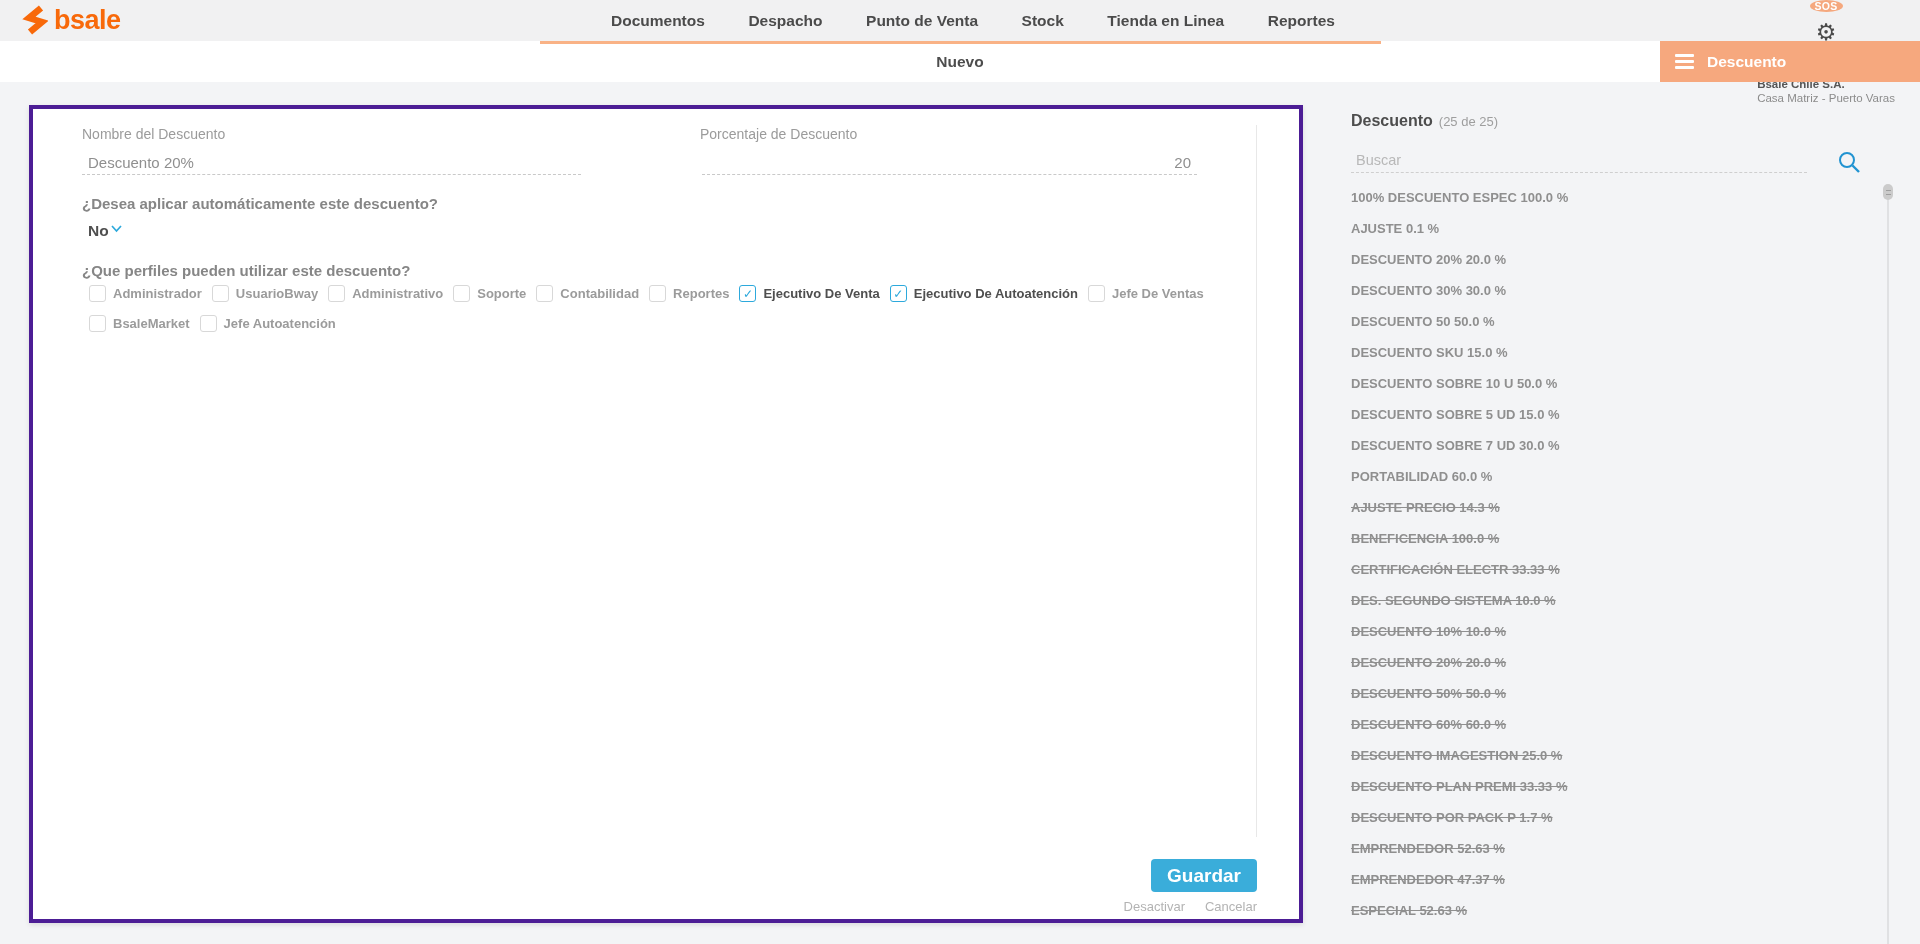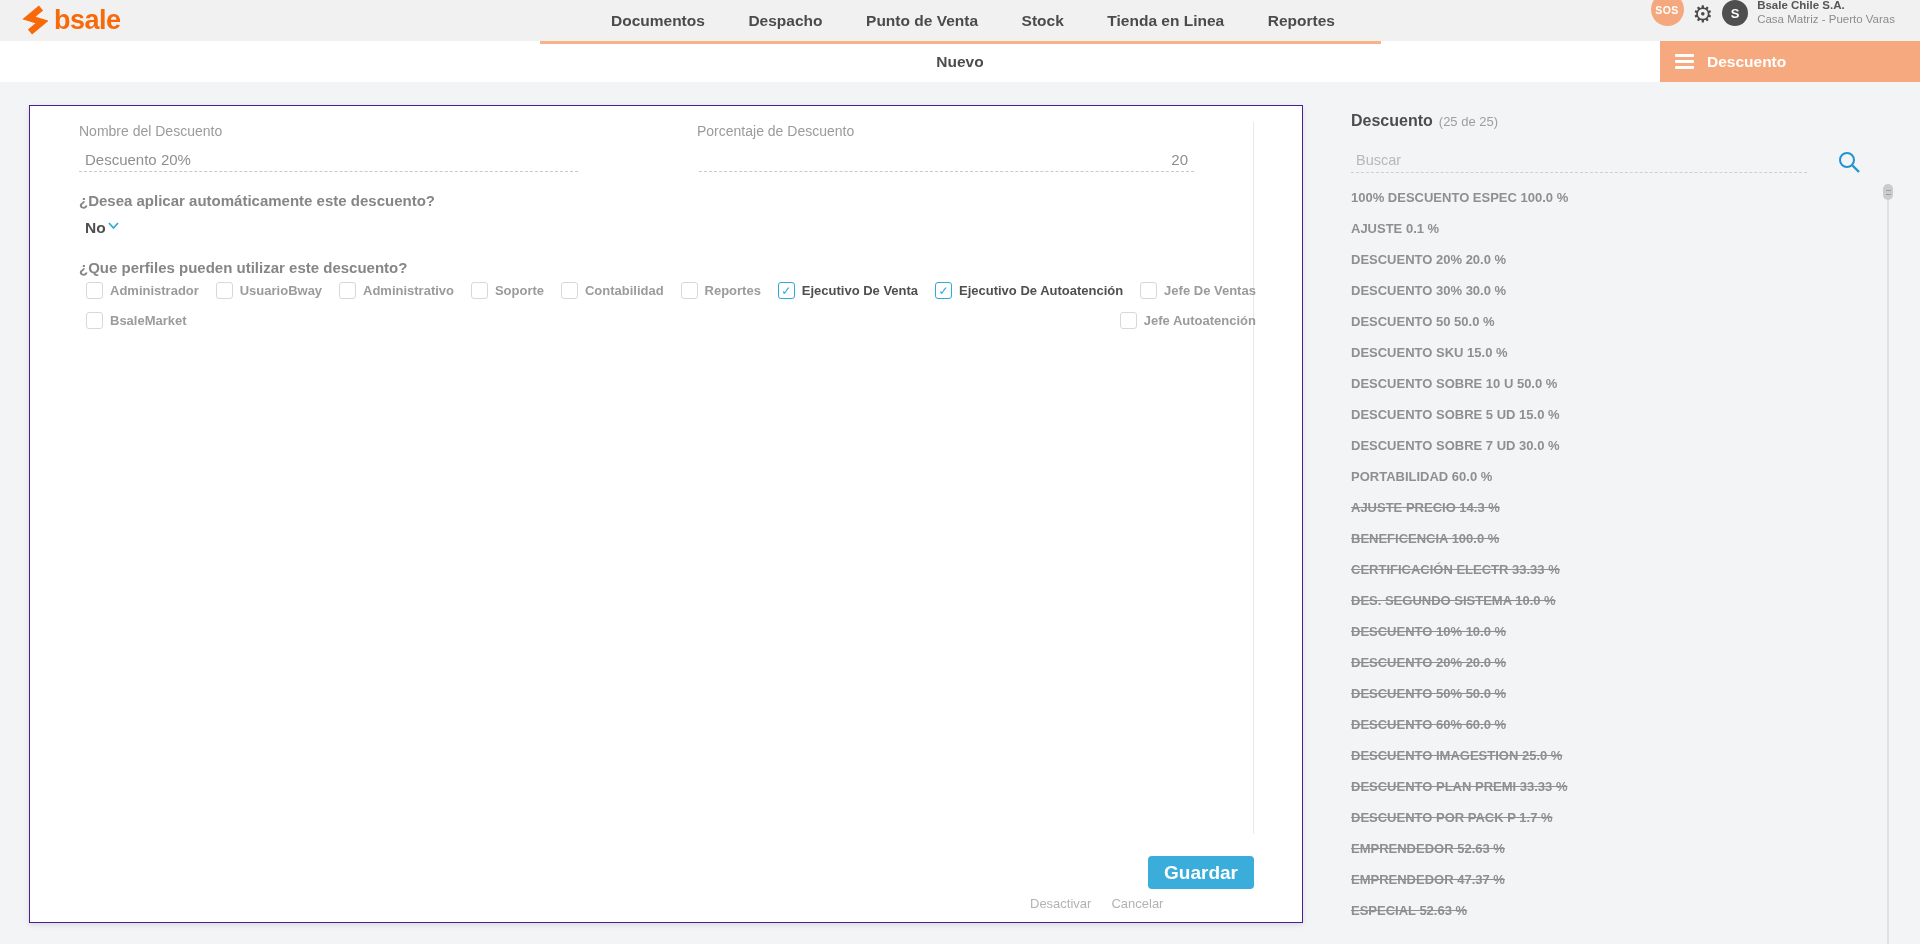"SOS" .account { align-items: flex-end -> center; flex-direction: none -> column }
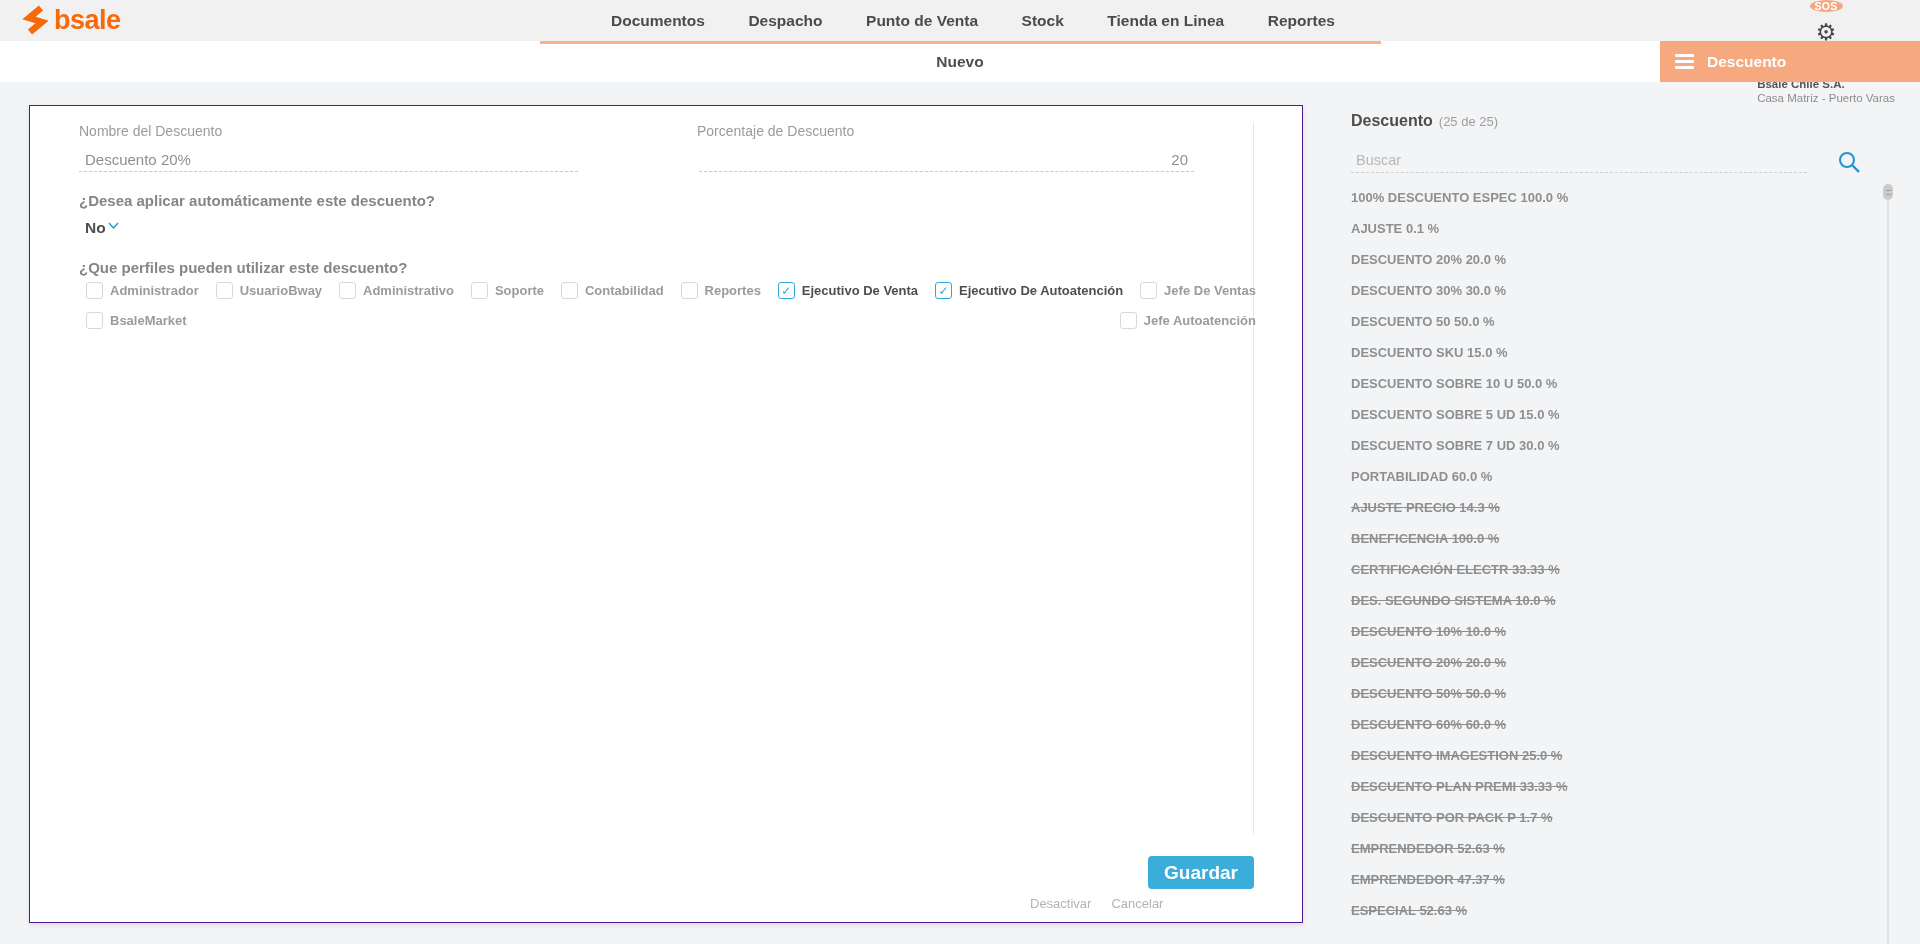"Nombre del Descuento" .card { border: 1px solid #4c1d95 -> 4px solid #4c1d95 }
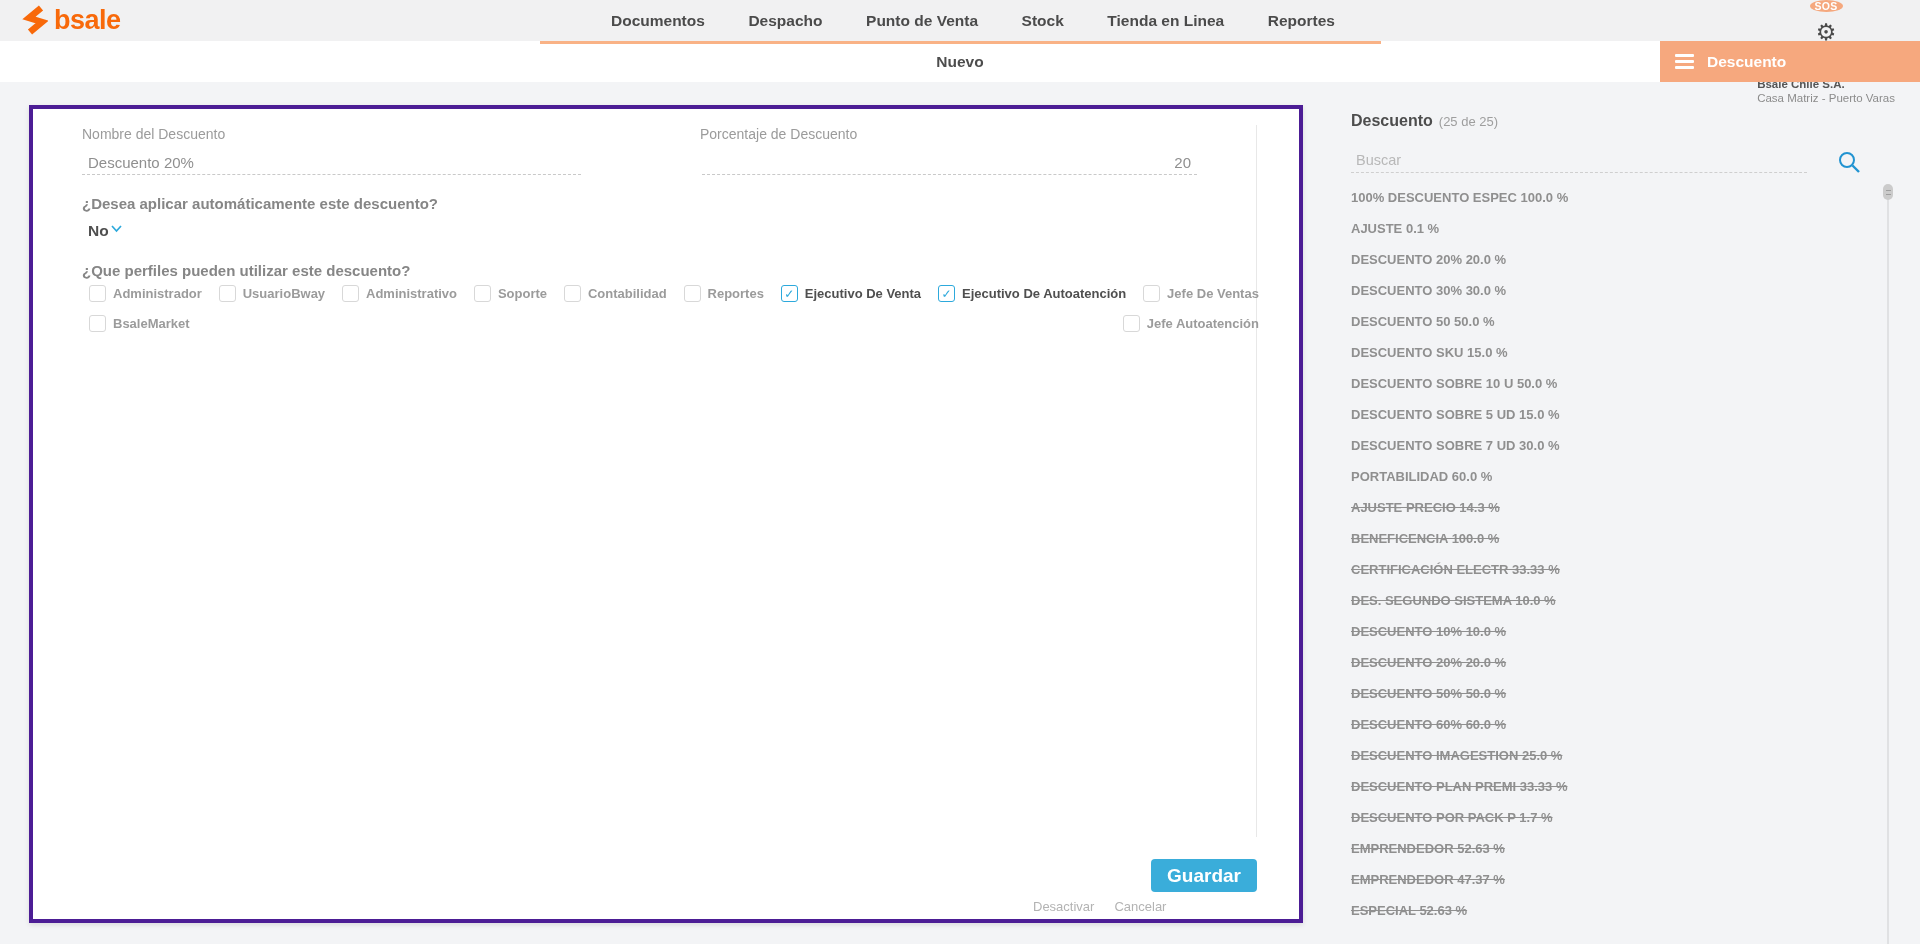"Administrador" .profiles { justify-content: space-between -> none }
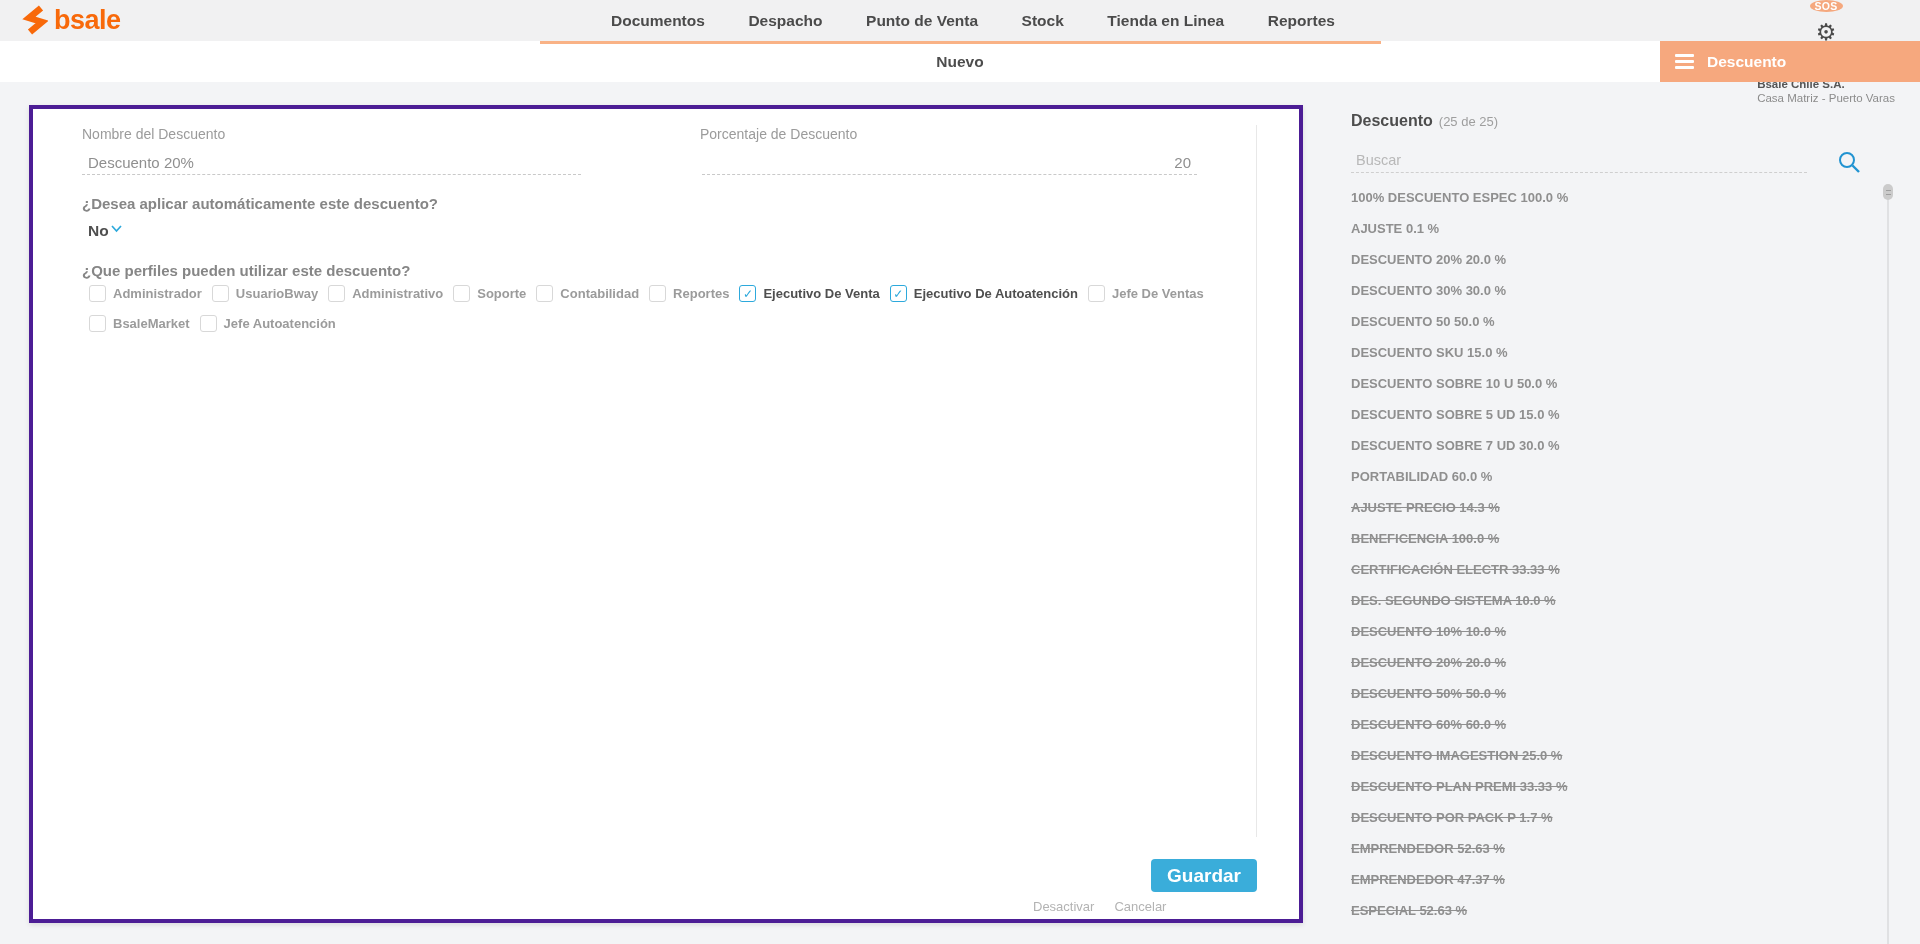"Desactivar" .links { justify-content: none -> flex-end }
